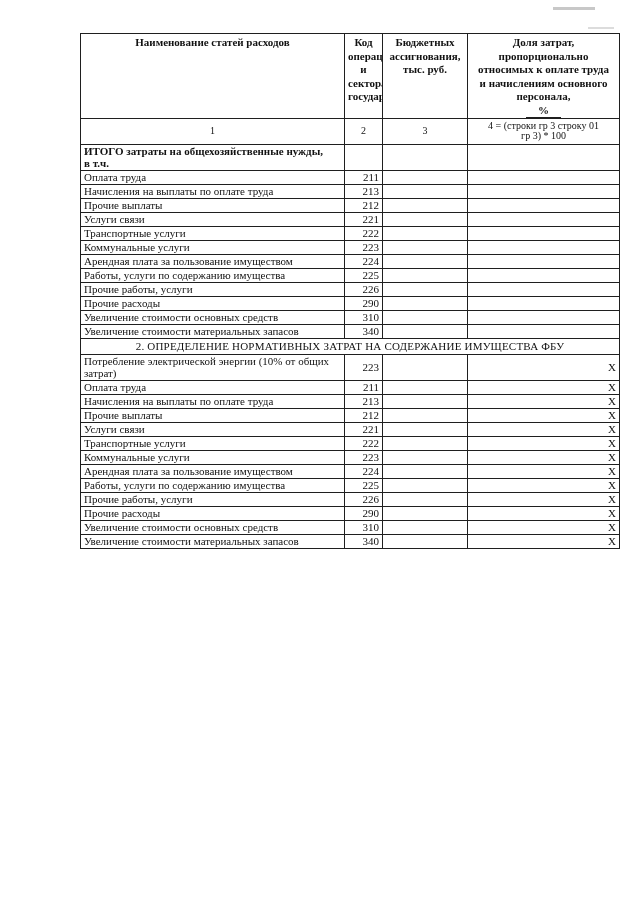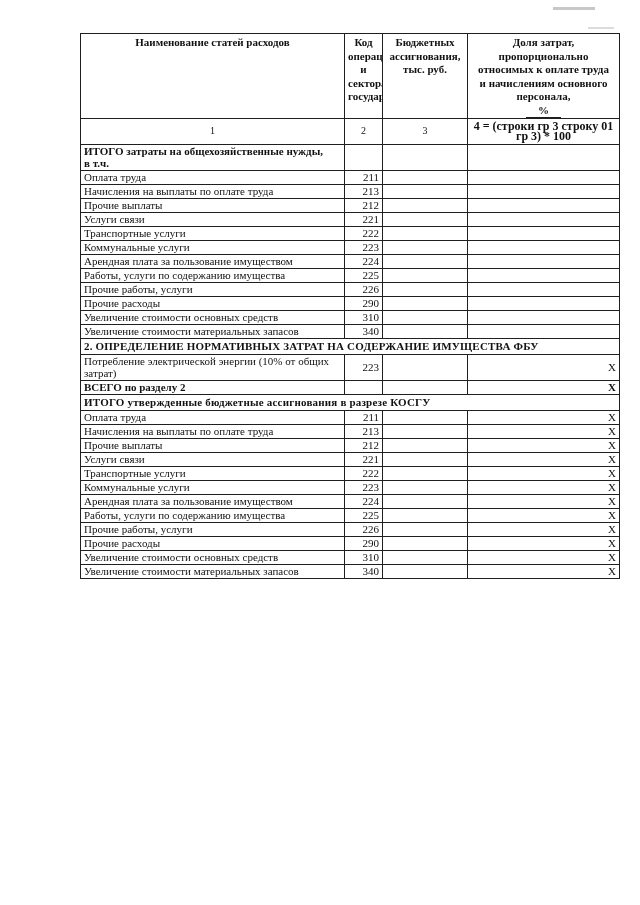"4 = (строки гр 3" tr.numrow td.formula { font-size: 12px -> 10px; font-weight: bold -> normal }
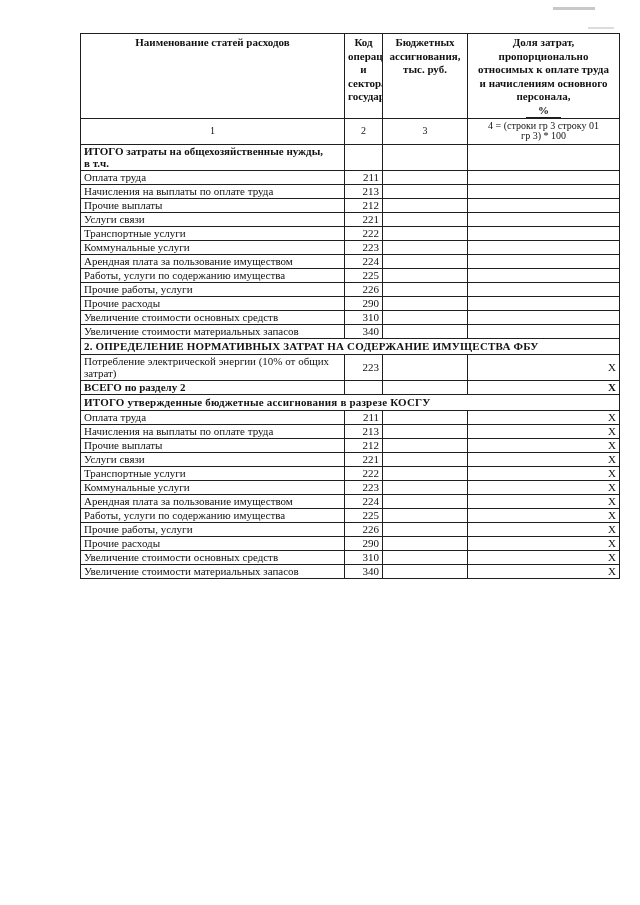"2. ОПРЕДЕЛЕНИЕ НОРМАТИВНЫХ ЗАТРАТ НА" td.section-cell { font-weight: bold -> normal; text-align: left -> center }
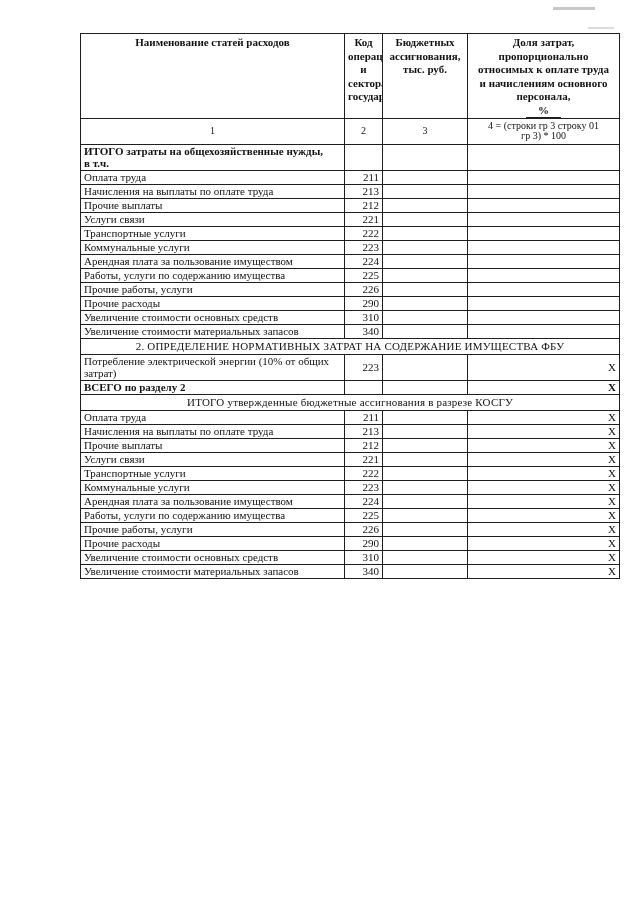"ВСЕГО по разделу 2" tr.item { html: <tr> <td>ВСЕГО по разделу 2</td> <td></td> <td></td> <td>X</td> </tr> -> none }
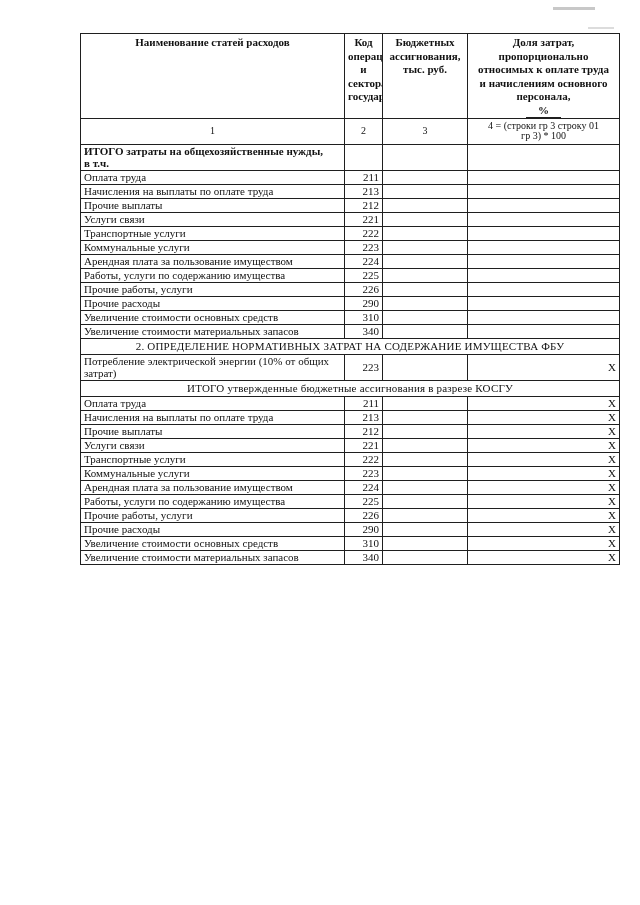"ИТОГО утвержденные бюджетные" tr { html: <tr> <td>ИТОГО утвержденные бюджетные ассигнования в разрезе КОСГУ</td> </tr> -> none }
